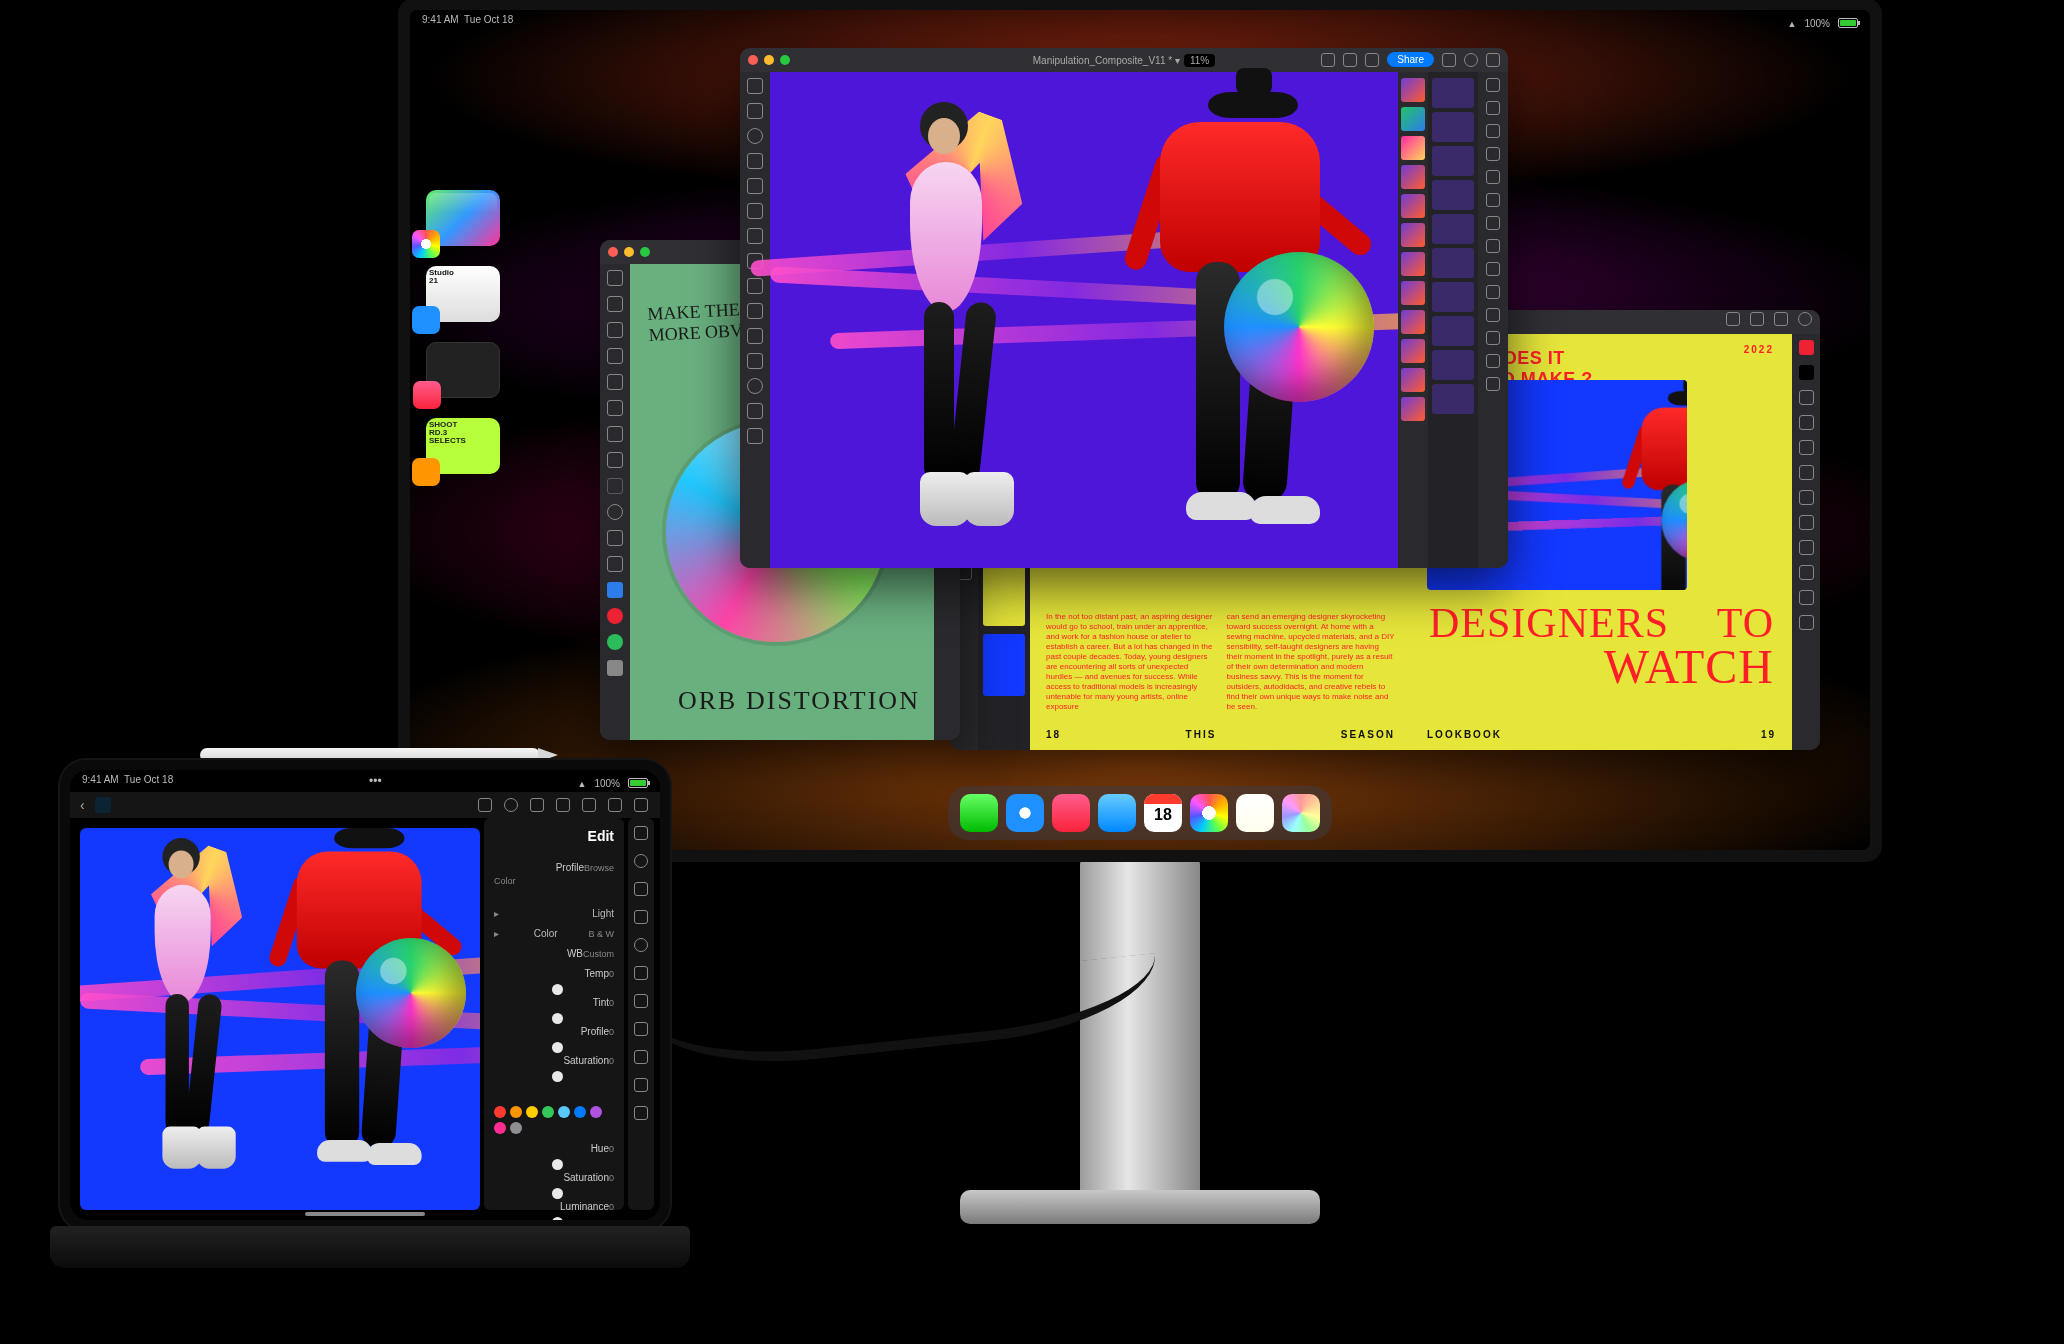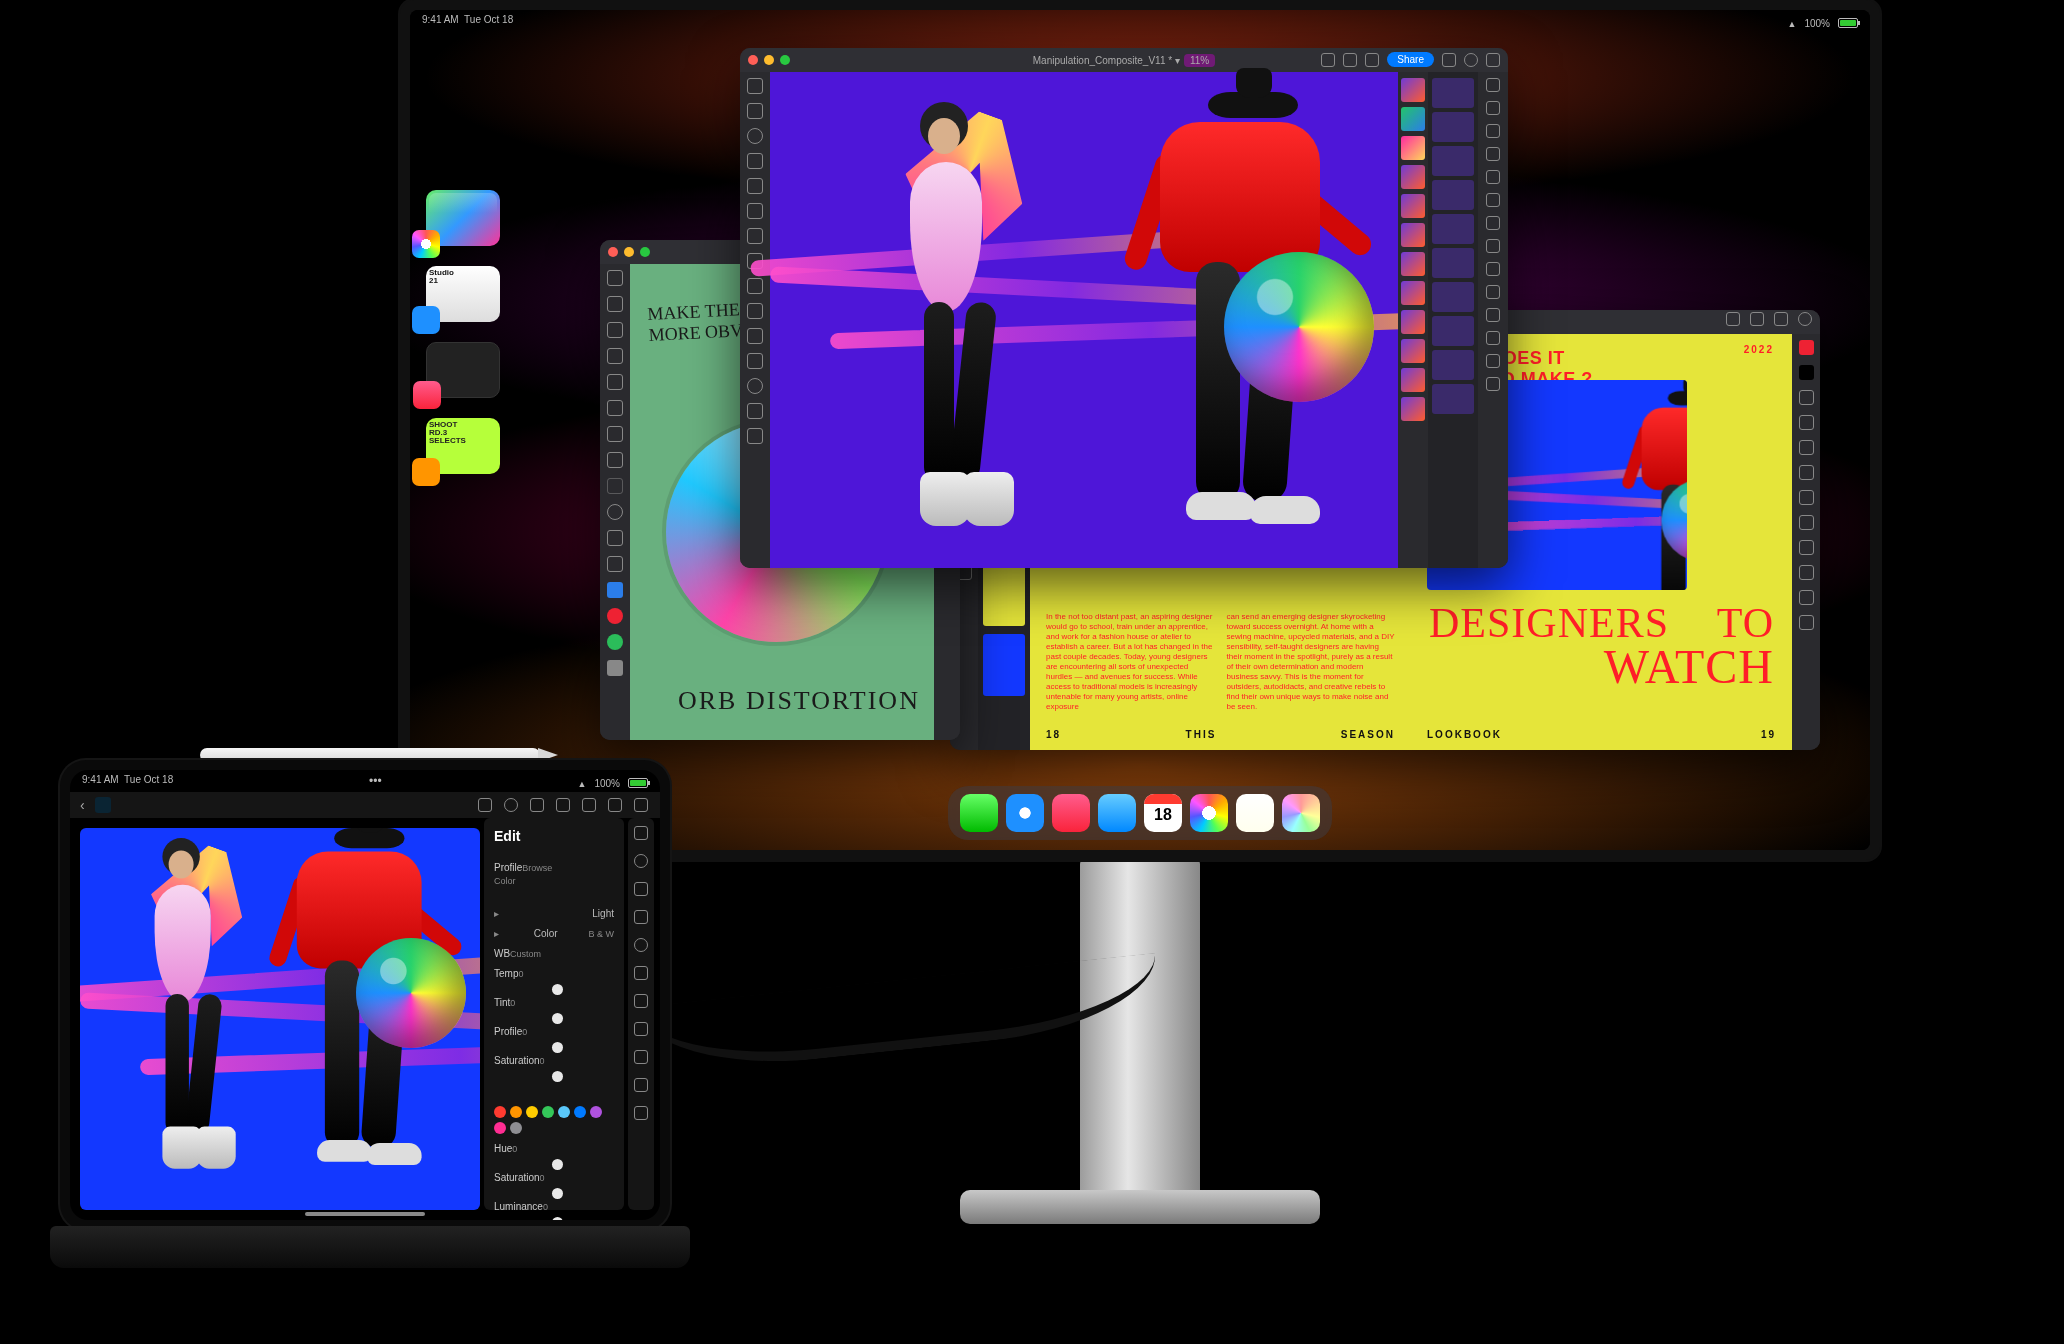"11%" span { background: #701a75 -> #000000 }
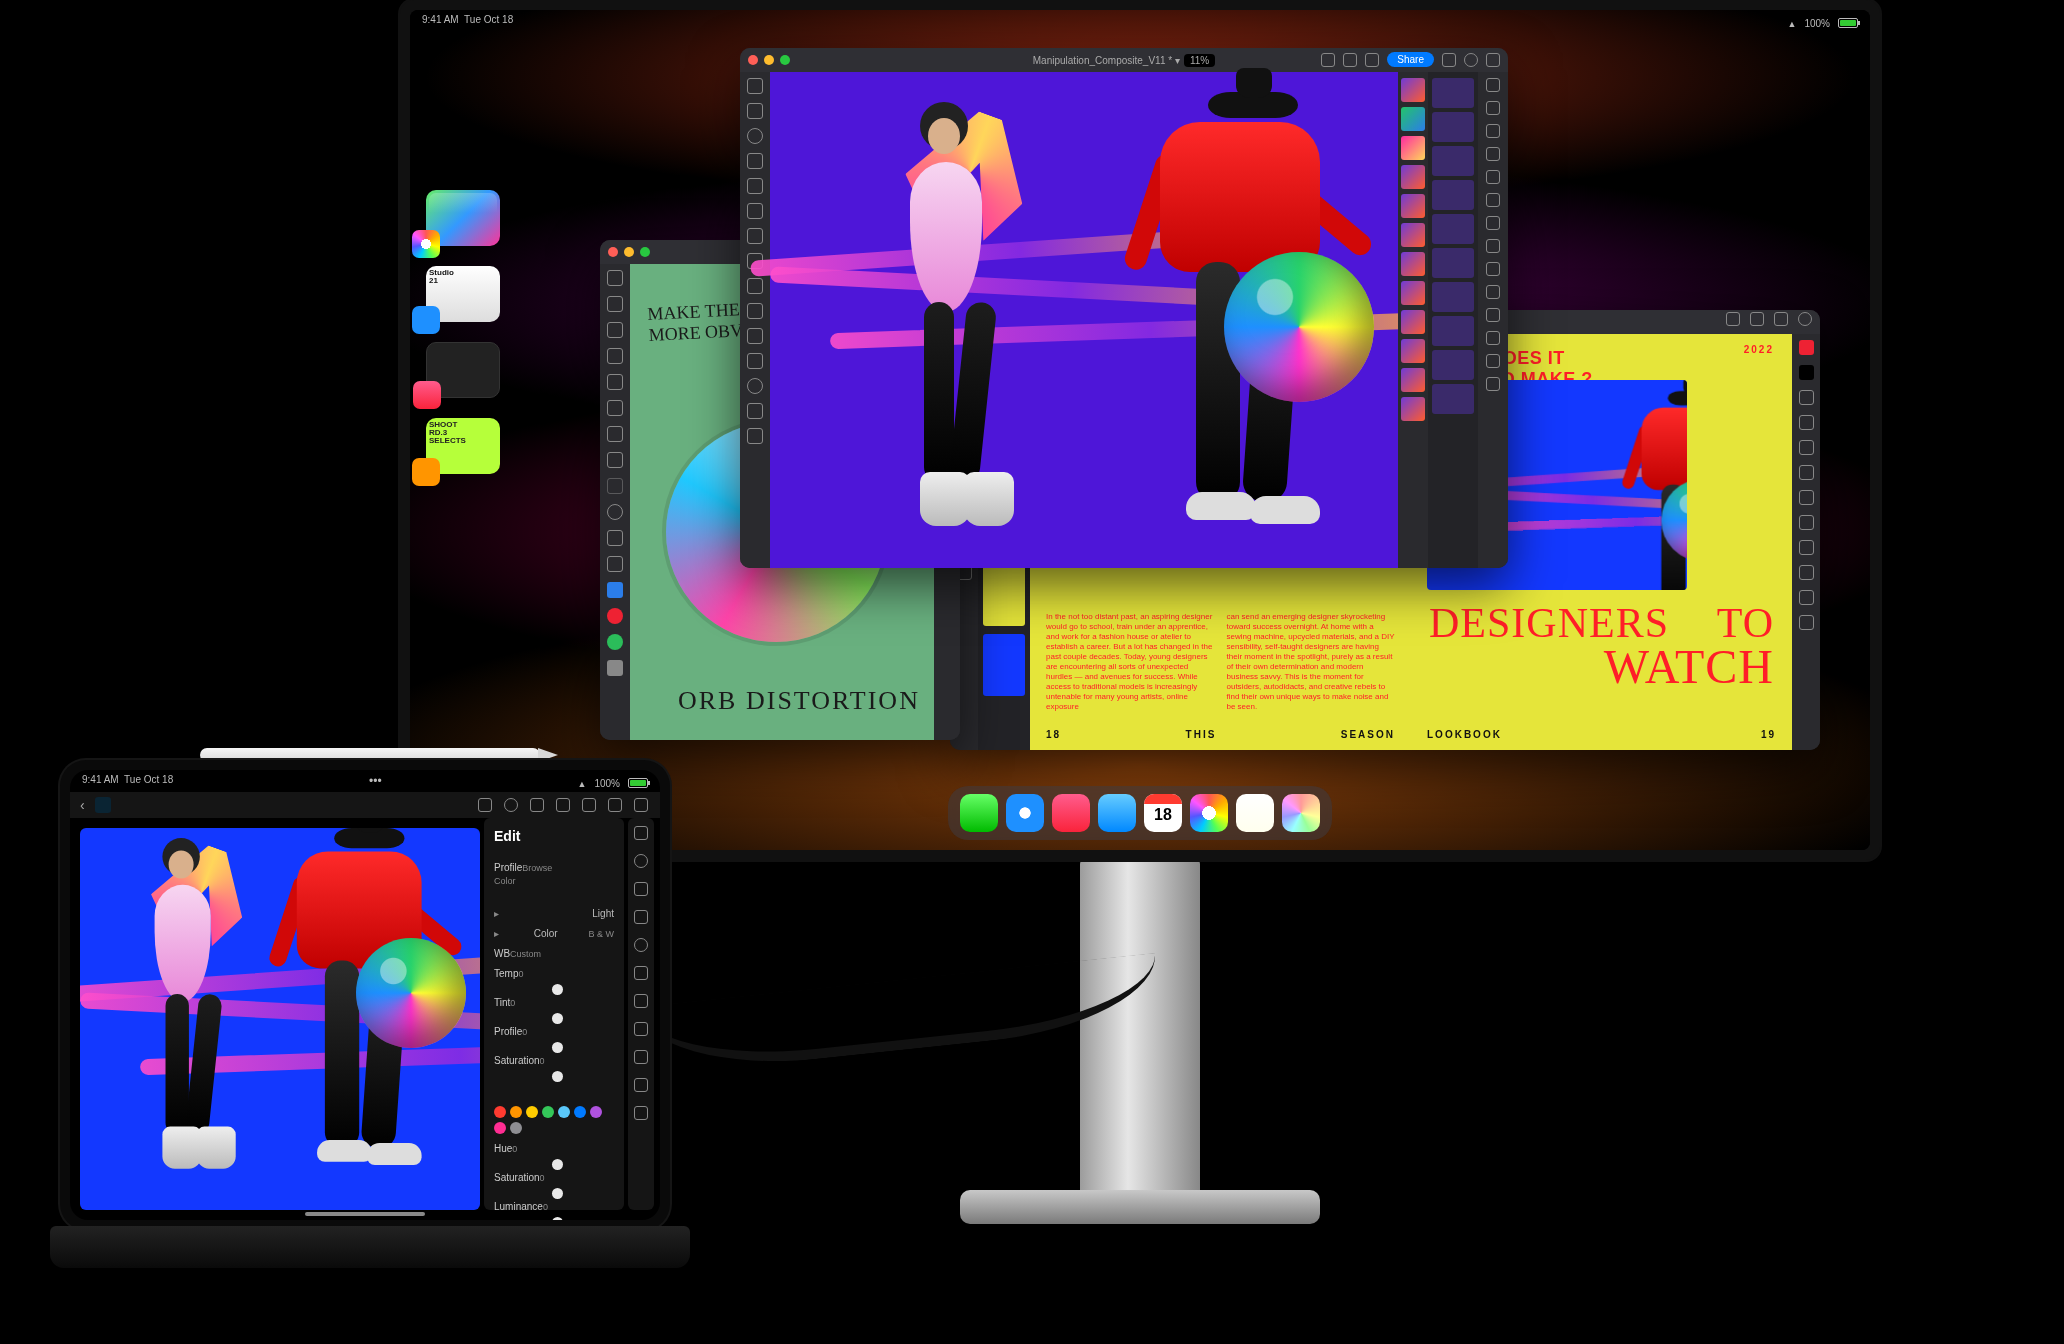"Edit" .row { justify-content: flex-start -> flex-end }
